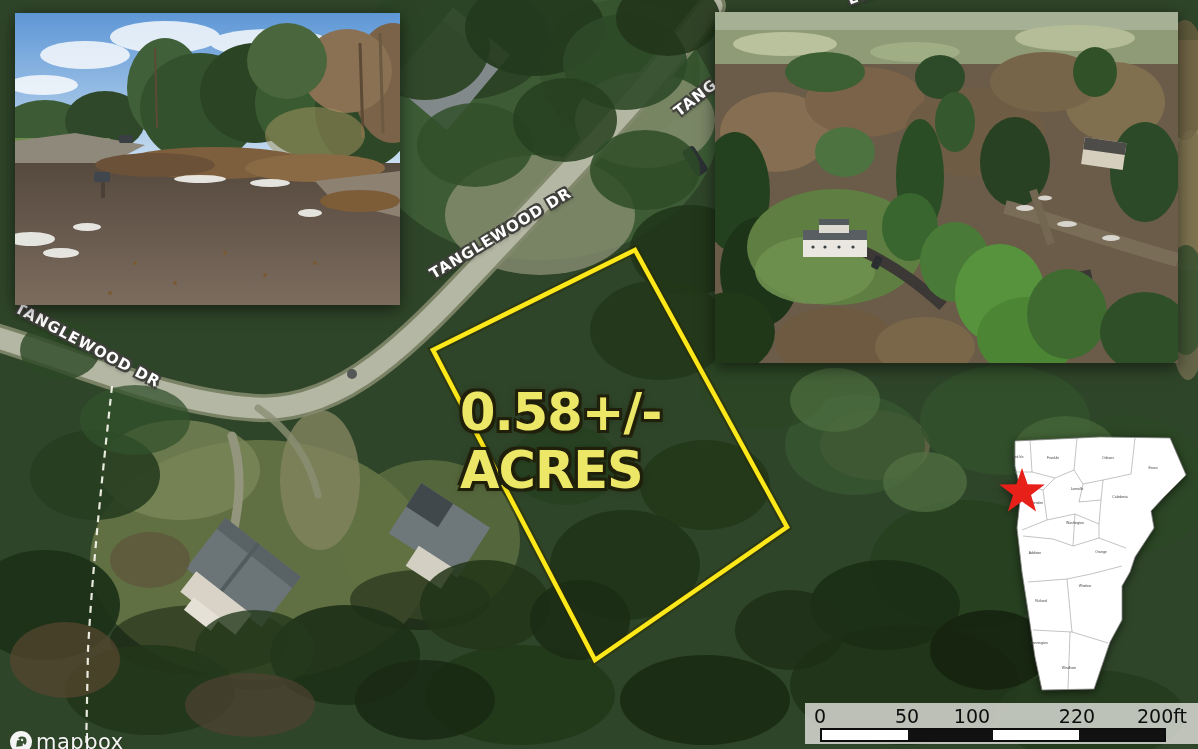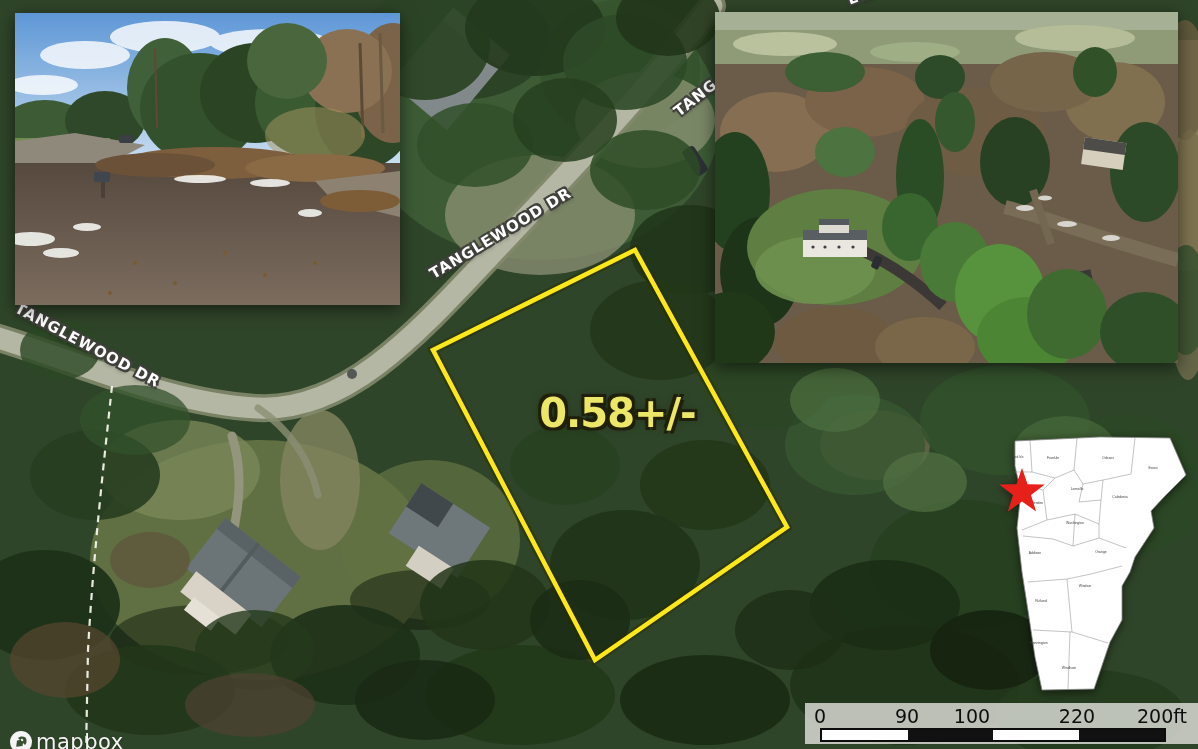"0.58+/-" .acreage { font-size: 40px -> 51px; text-align: center -> left }
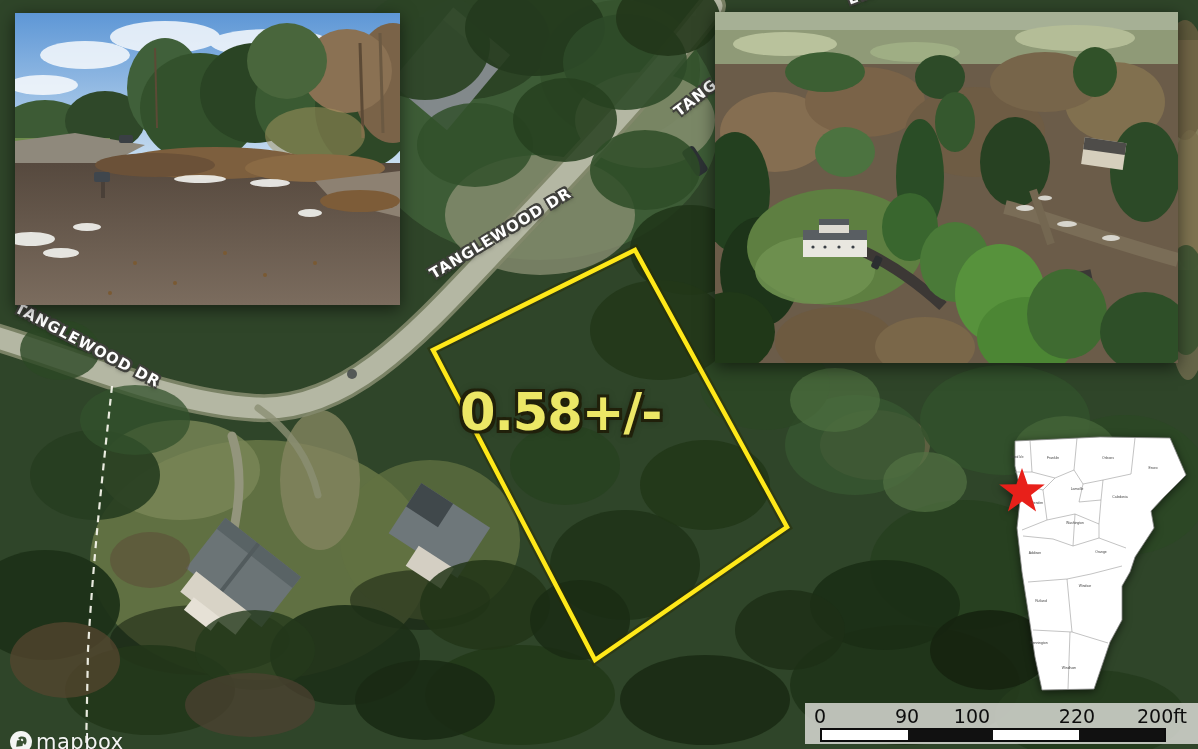"ACRES" div { html: none -> <div>ACRES</div> }
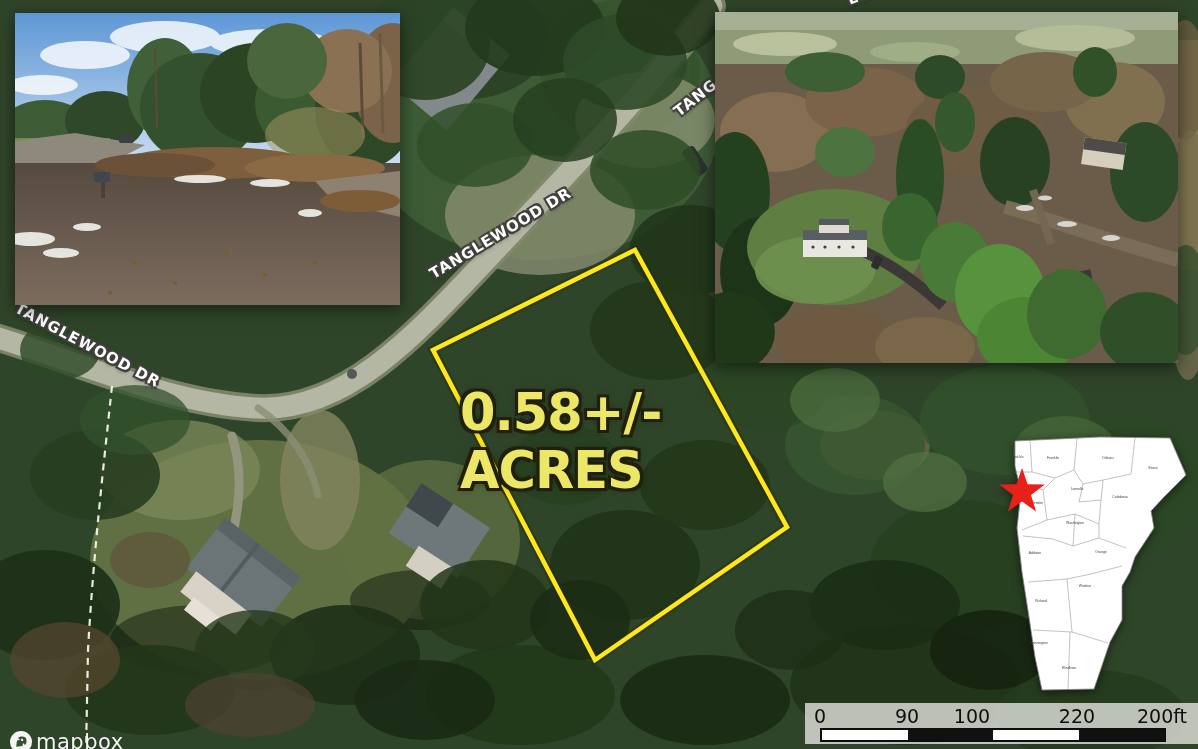"90" span.tick { text: 90 -> 50 }
